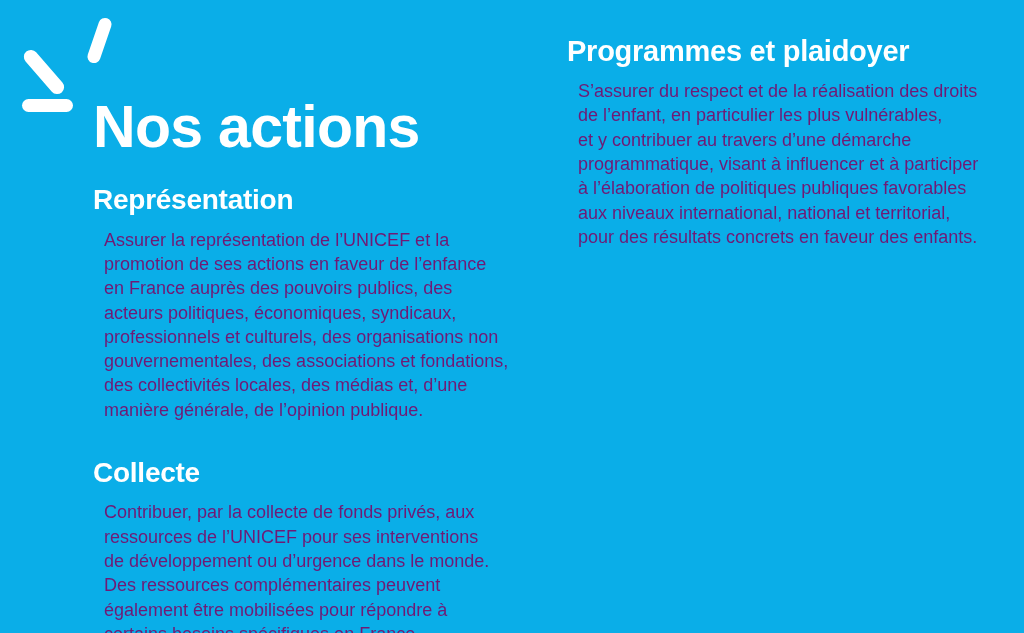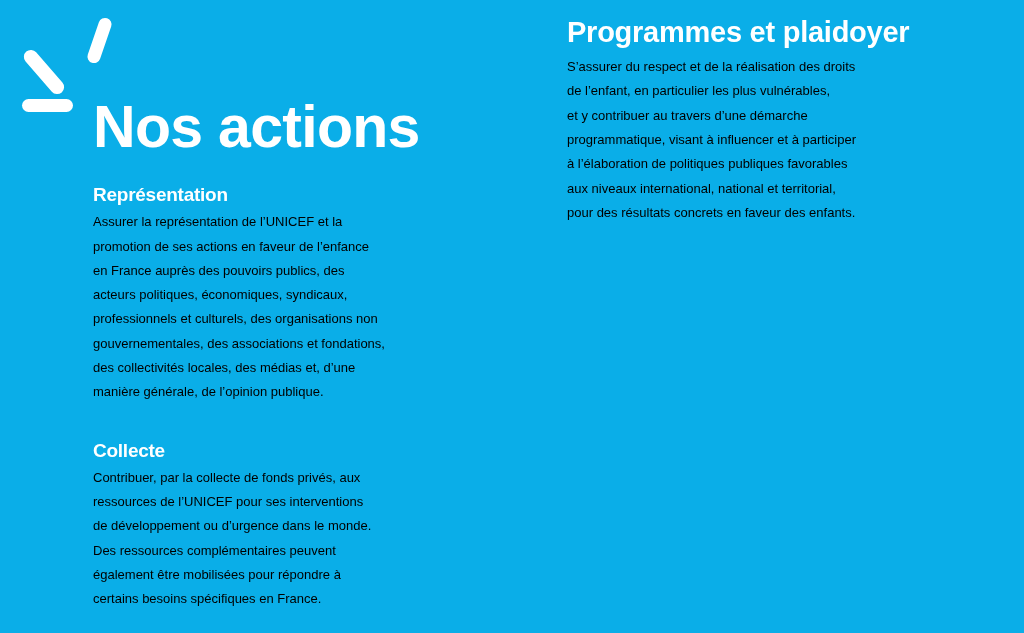"Programmes et plaidoyer" .col-right { top: 16px -> 35px }
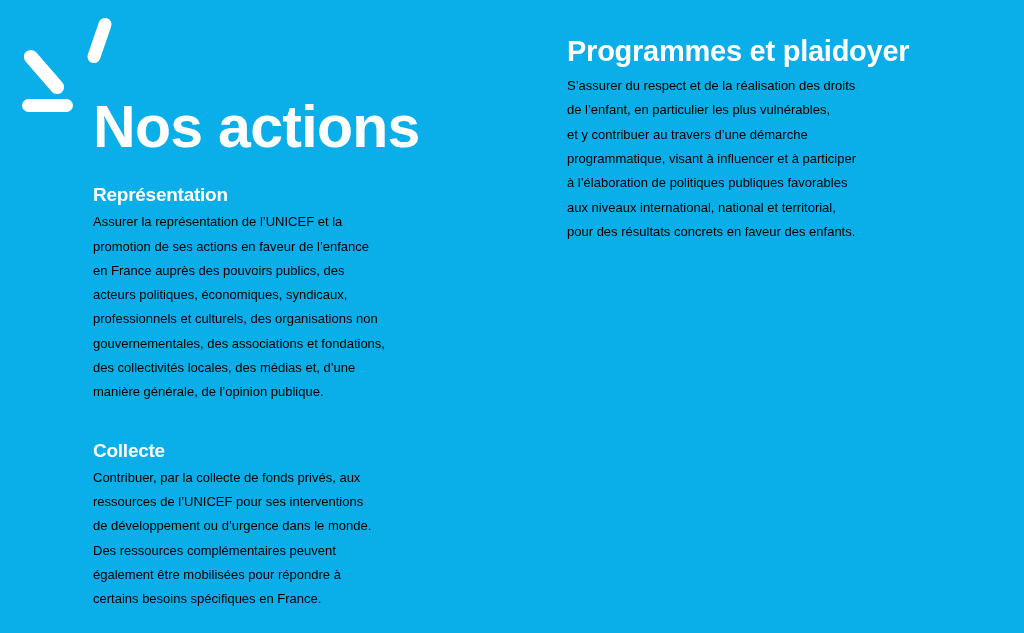"S’assurer du respect et de" .section-body { color: #000000 -> #701a75; font-size: 13px -> 18px; margin: 0 -> 11px }
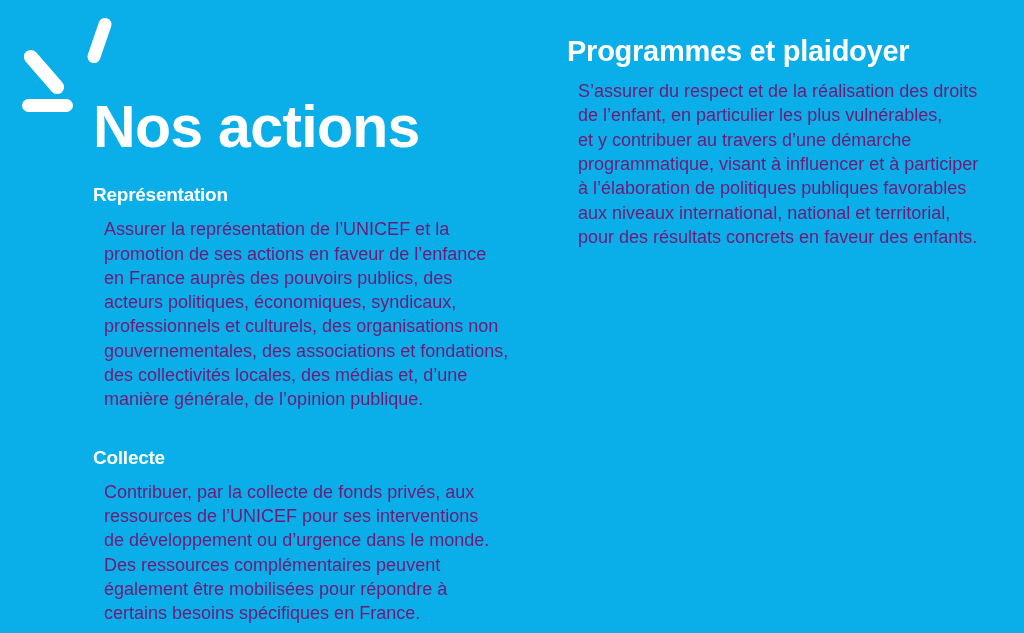"Représentation" .section-heading { font-size: 19px -> 28px }
